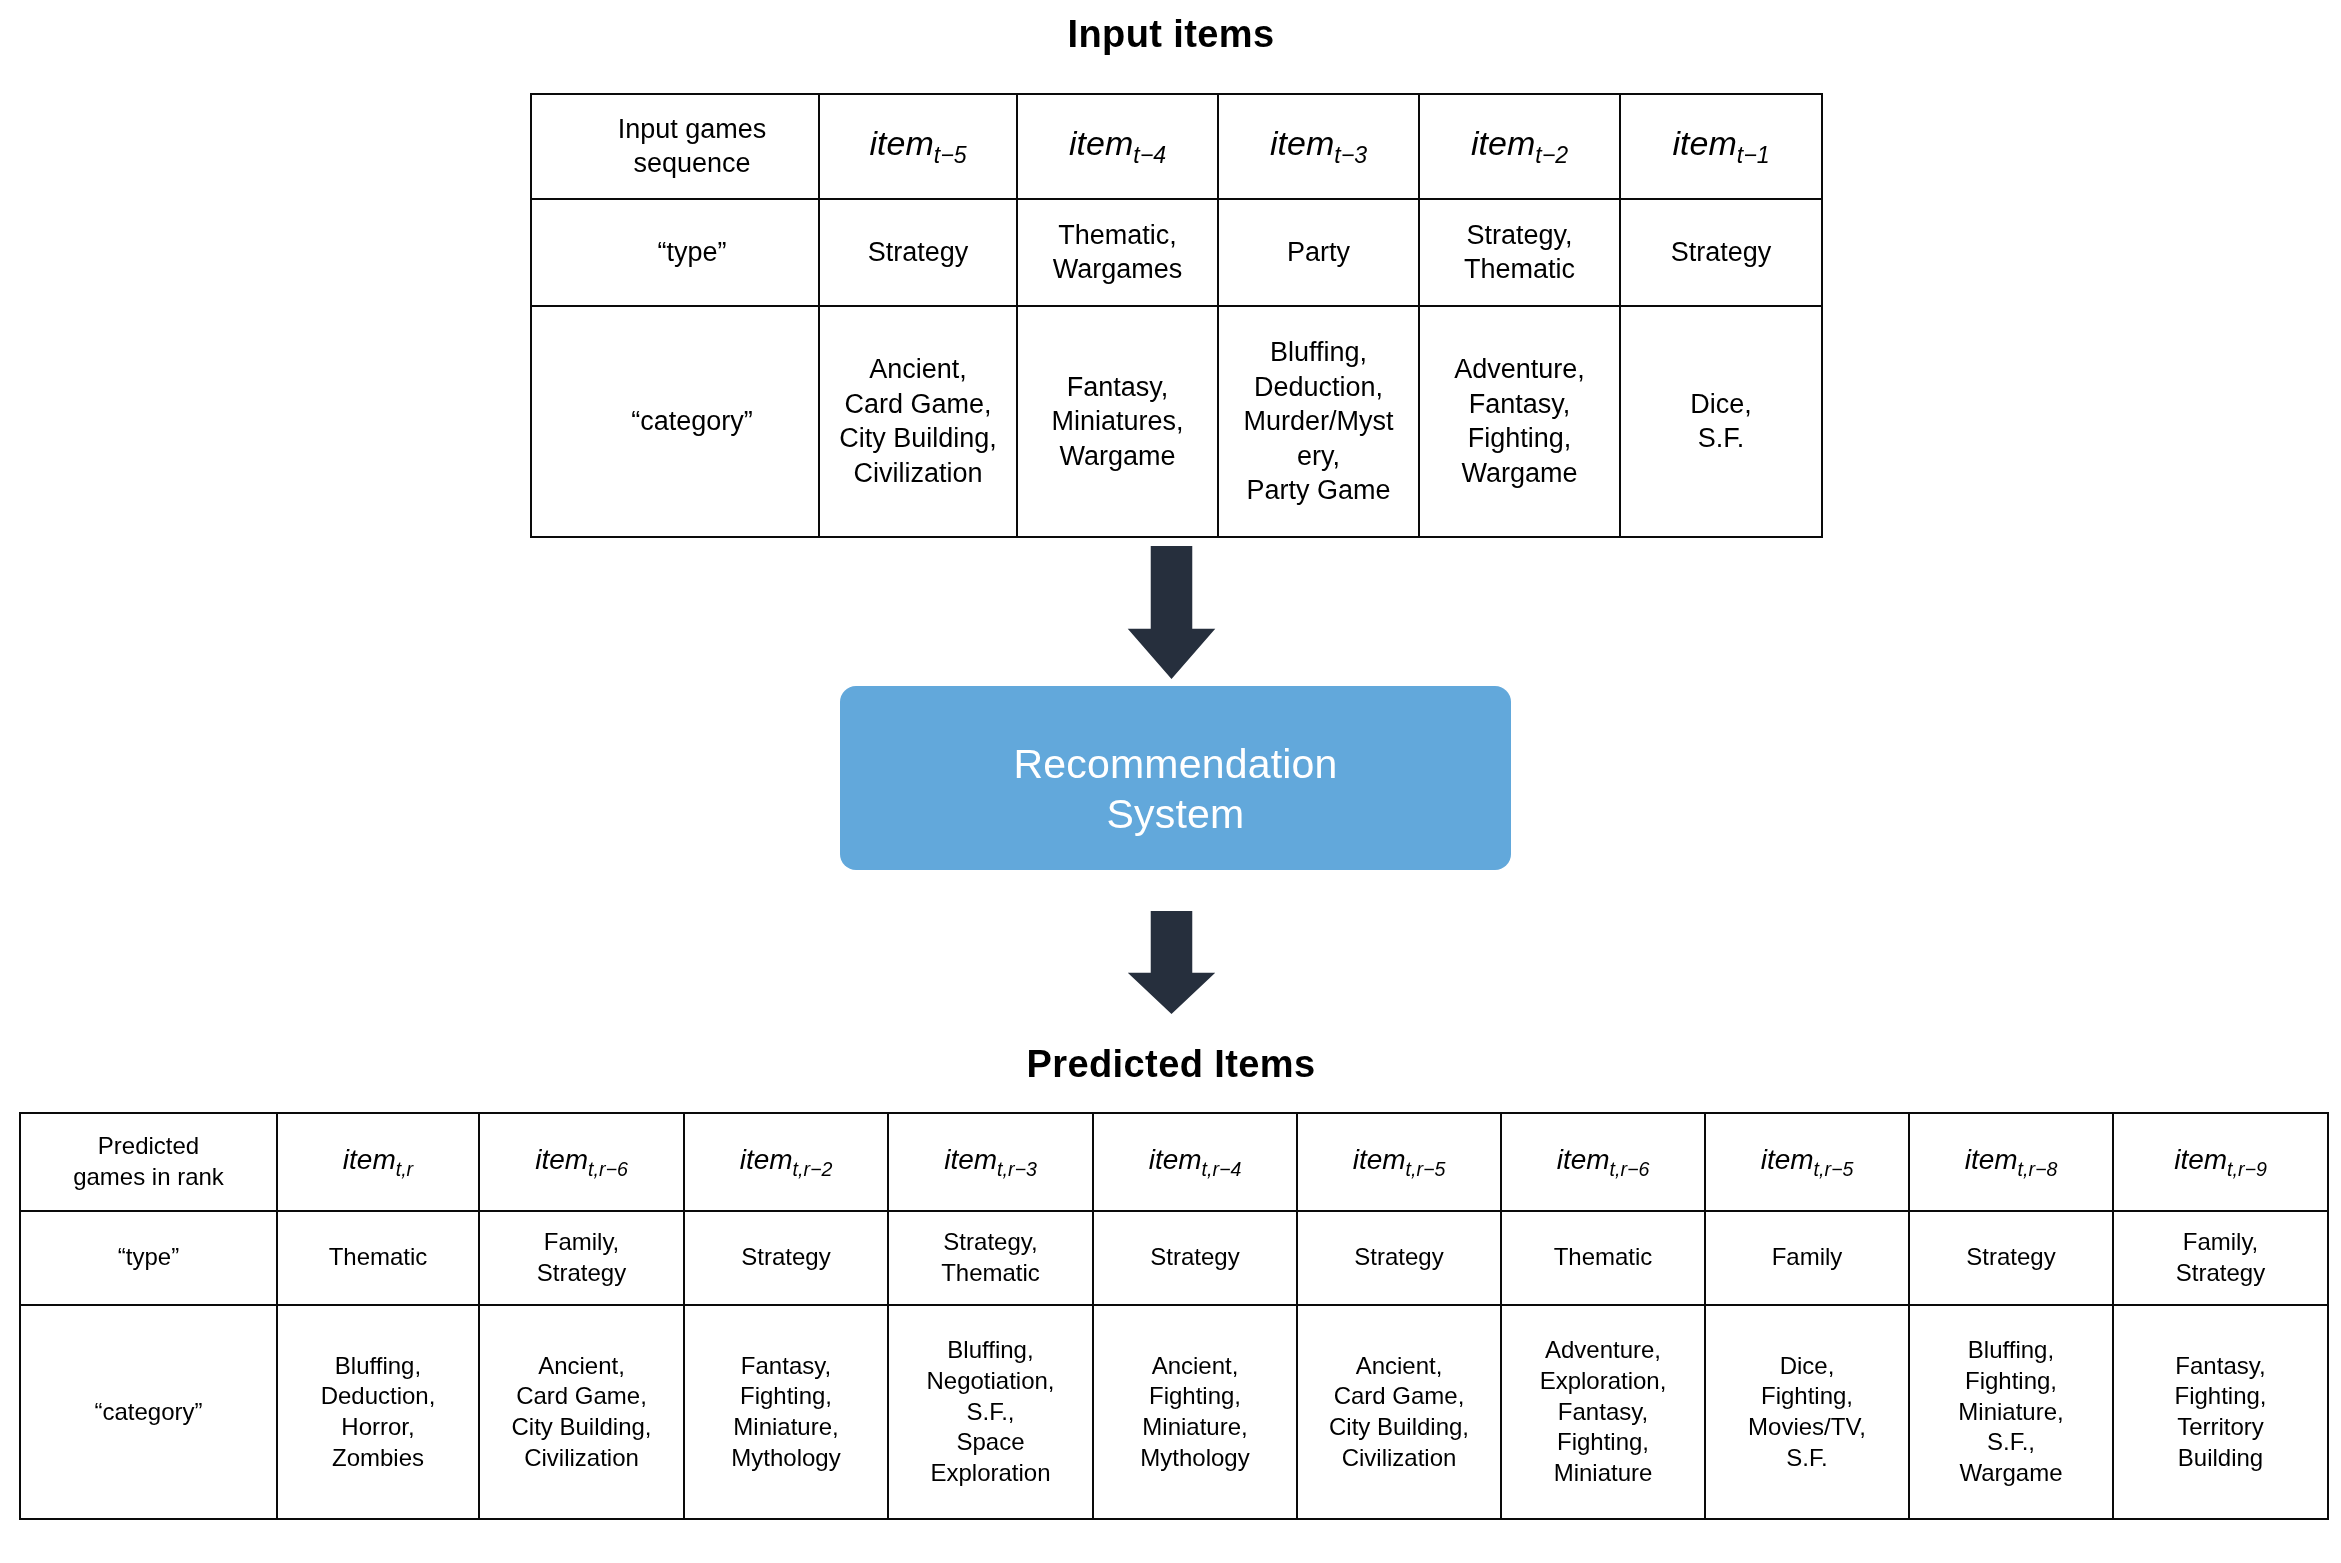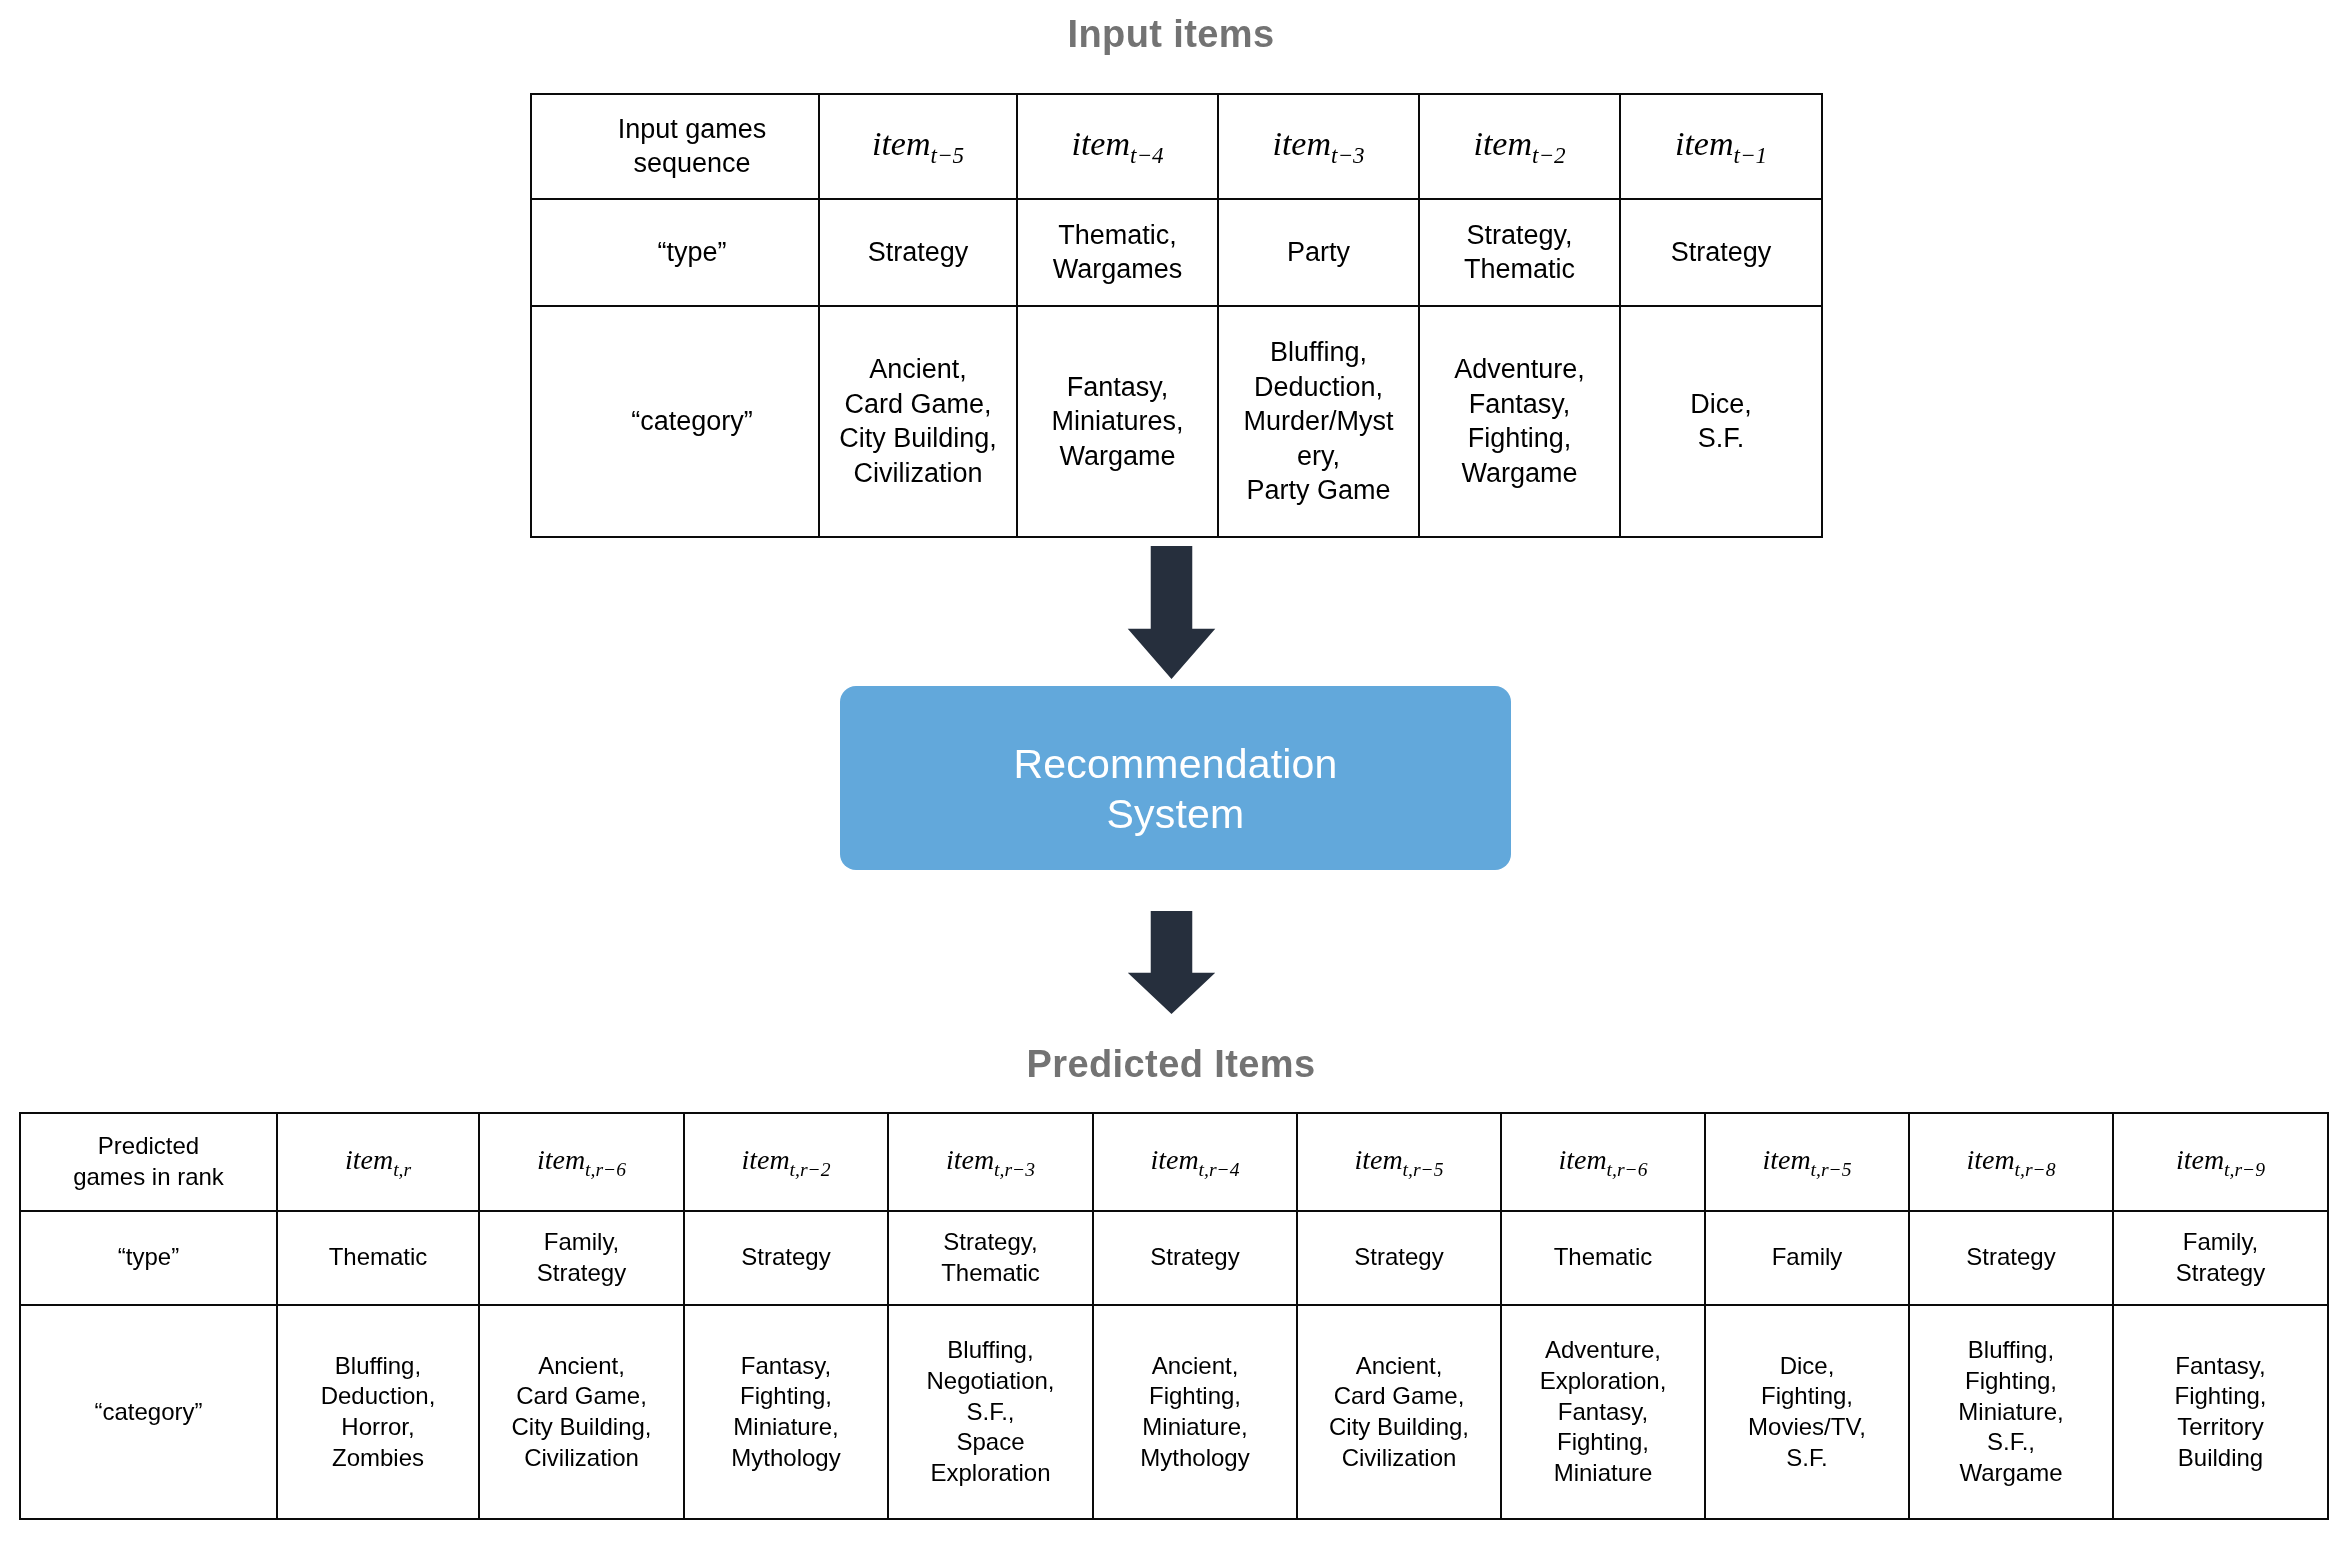"Input items" .section-title { color: #737373 -> #000000 }
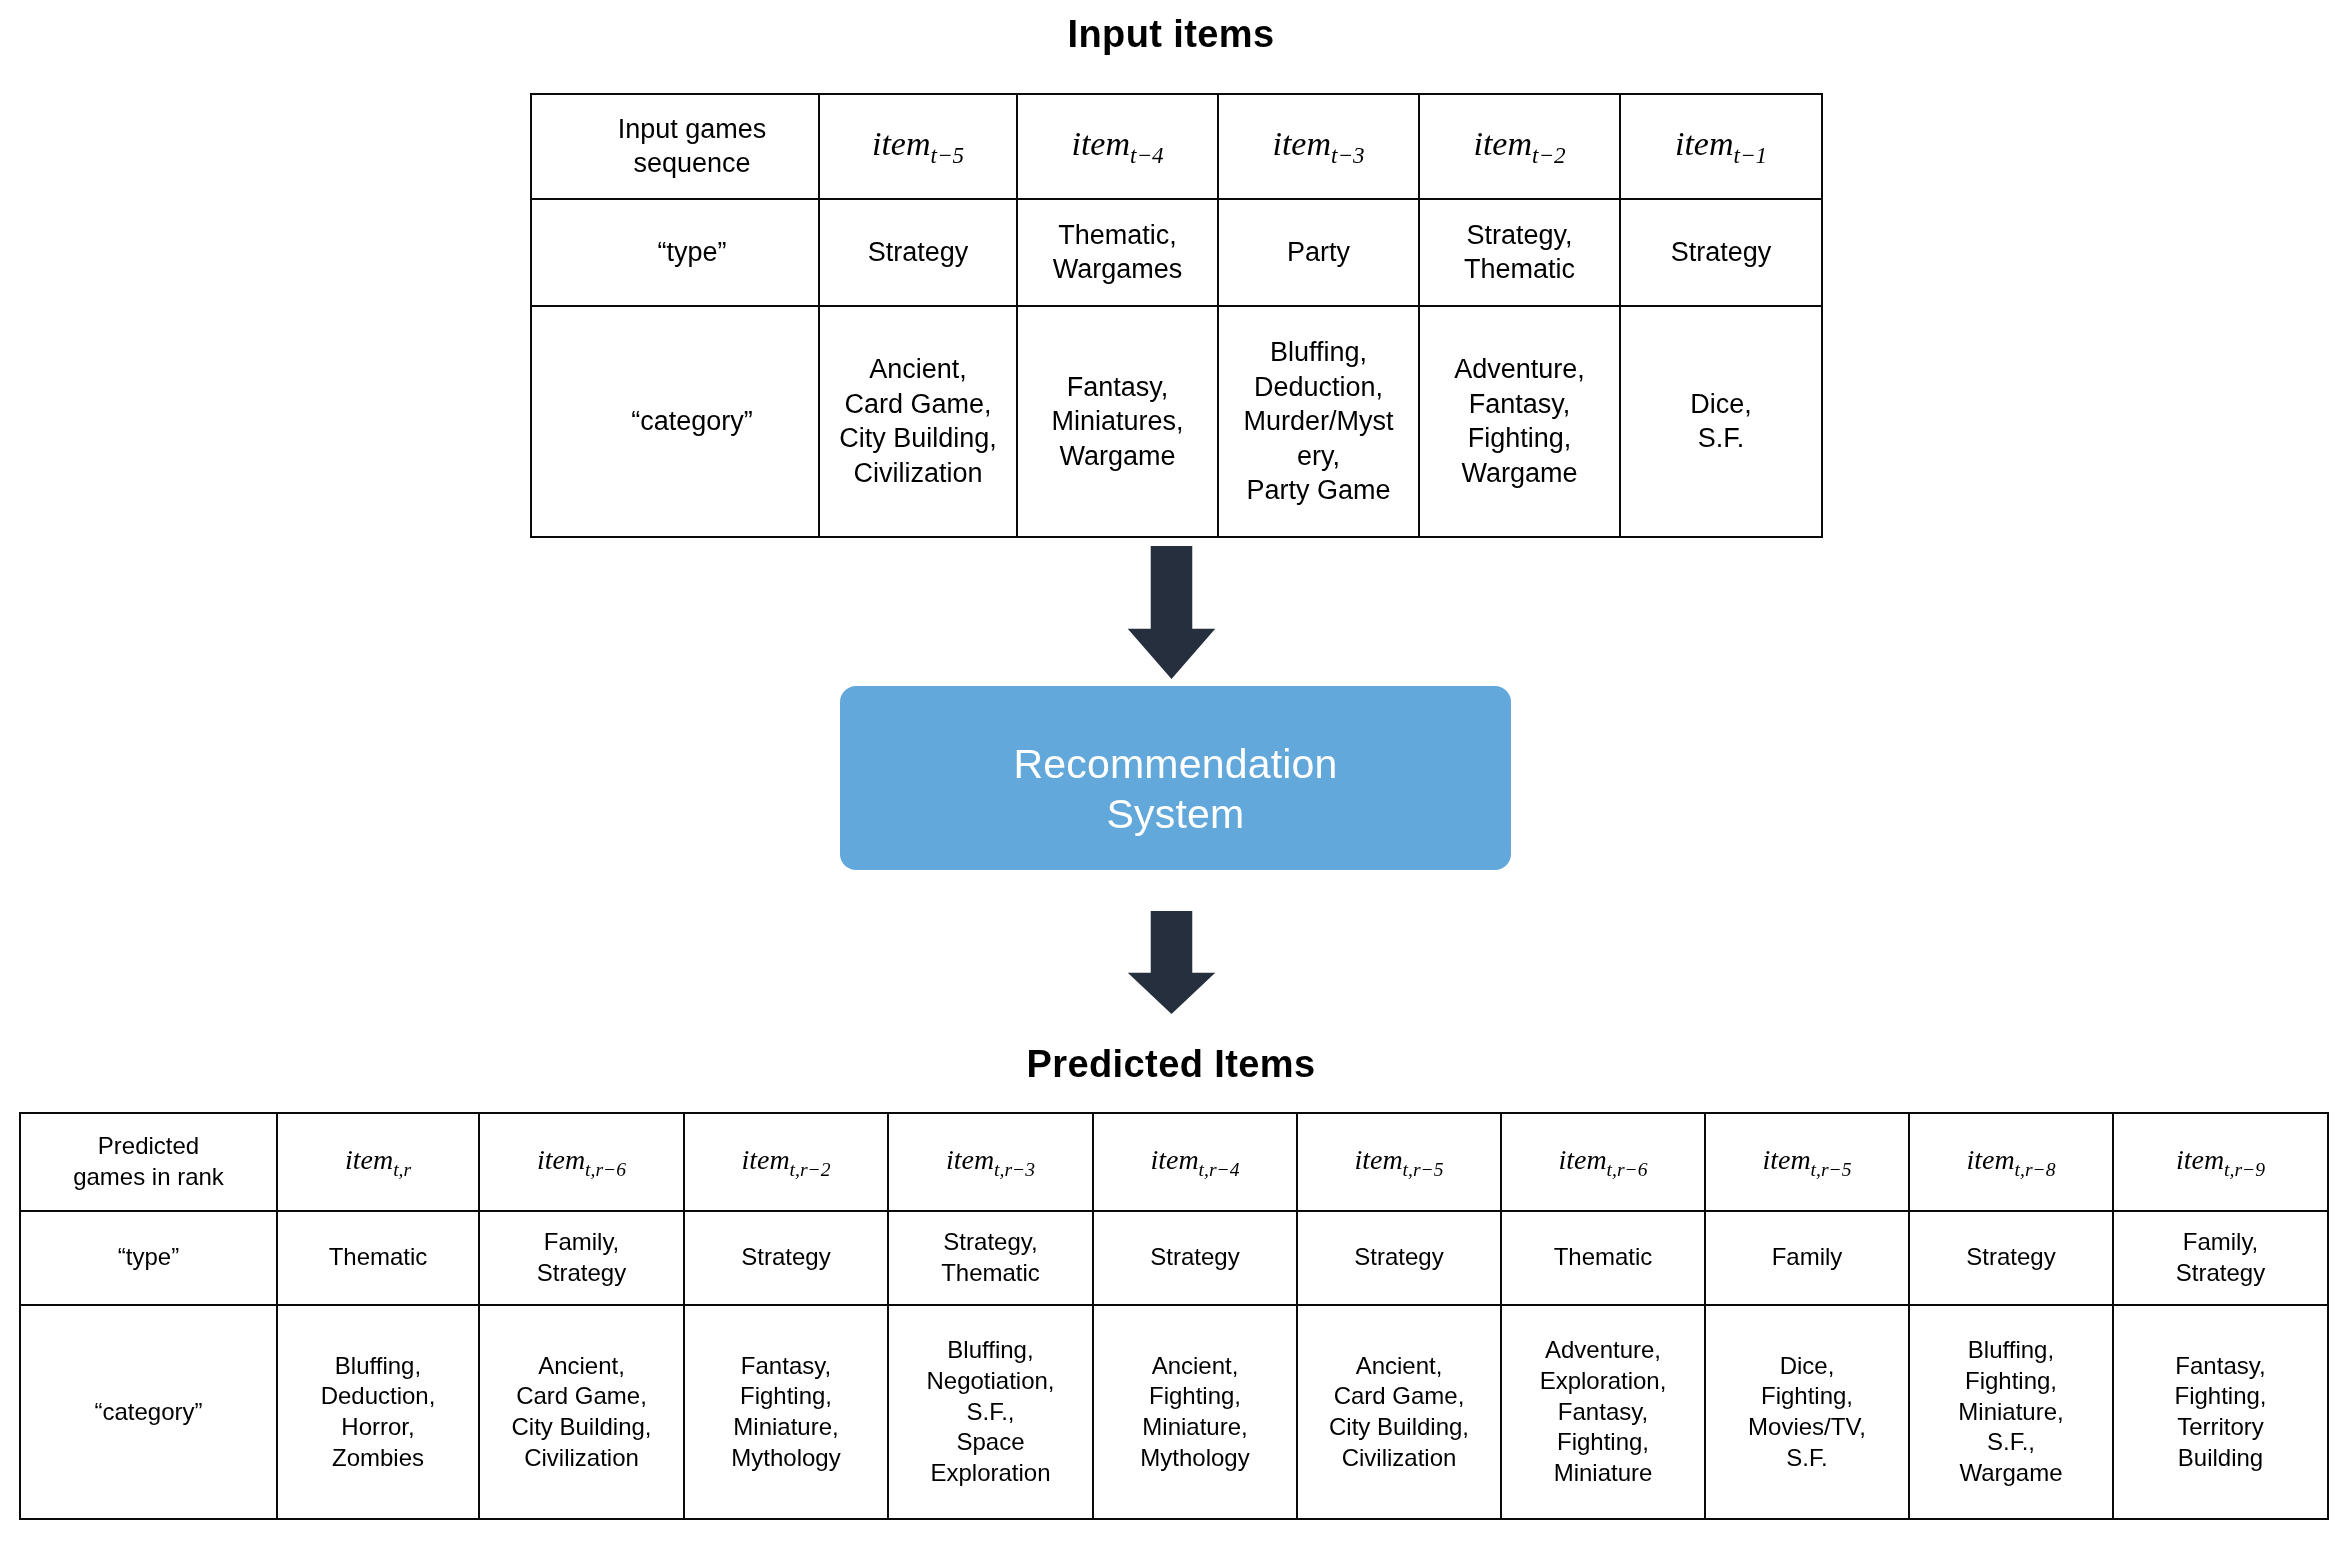"itemt−5" .item-label { font-family: Liberation Serif, serif -> Liberation Sans, sans-serif }
